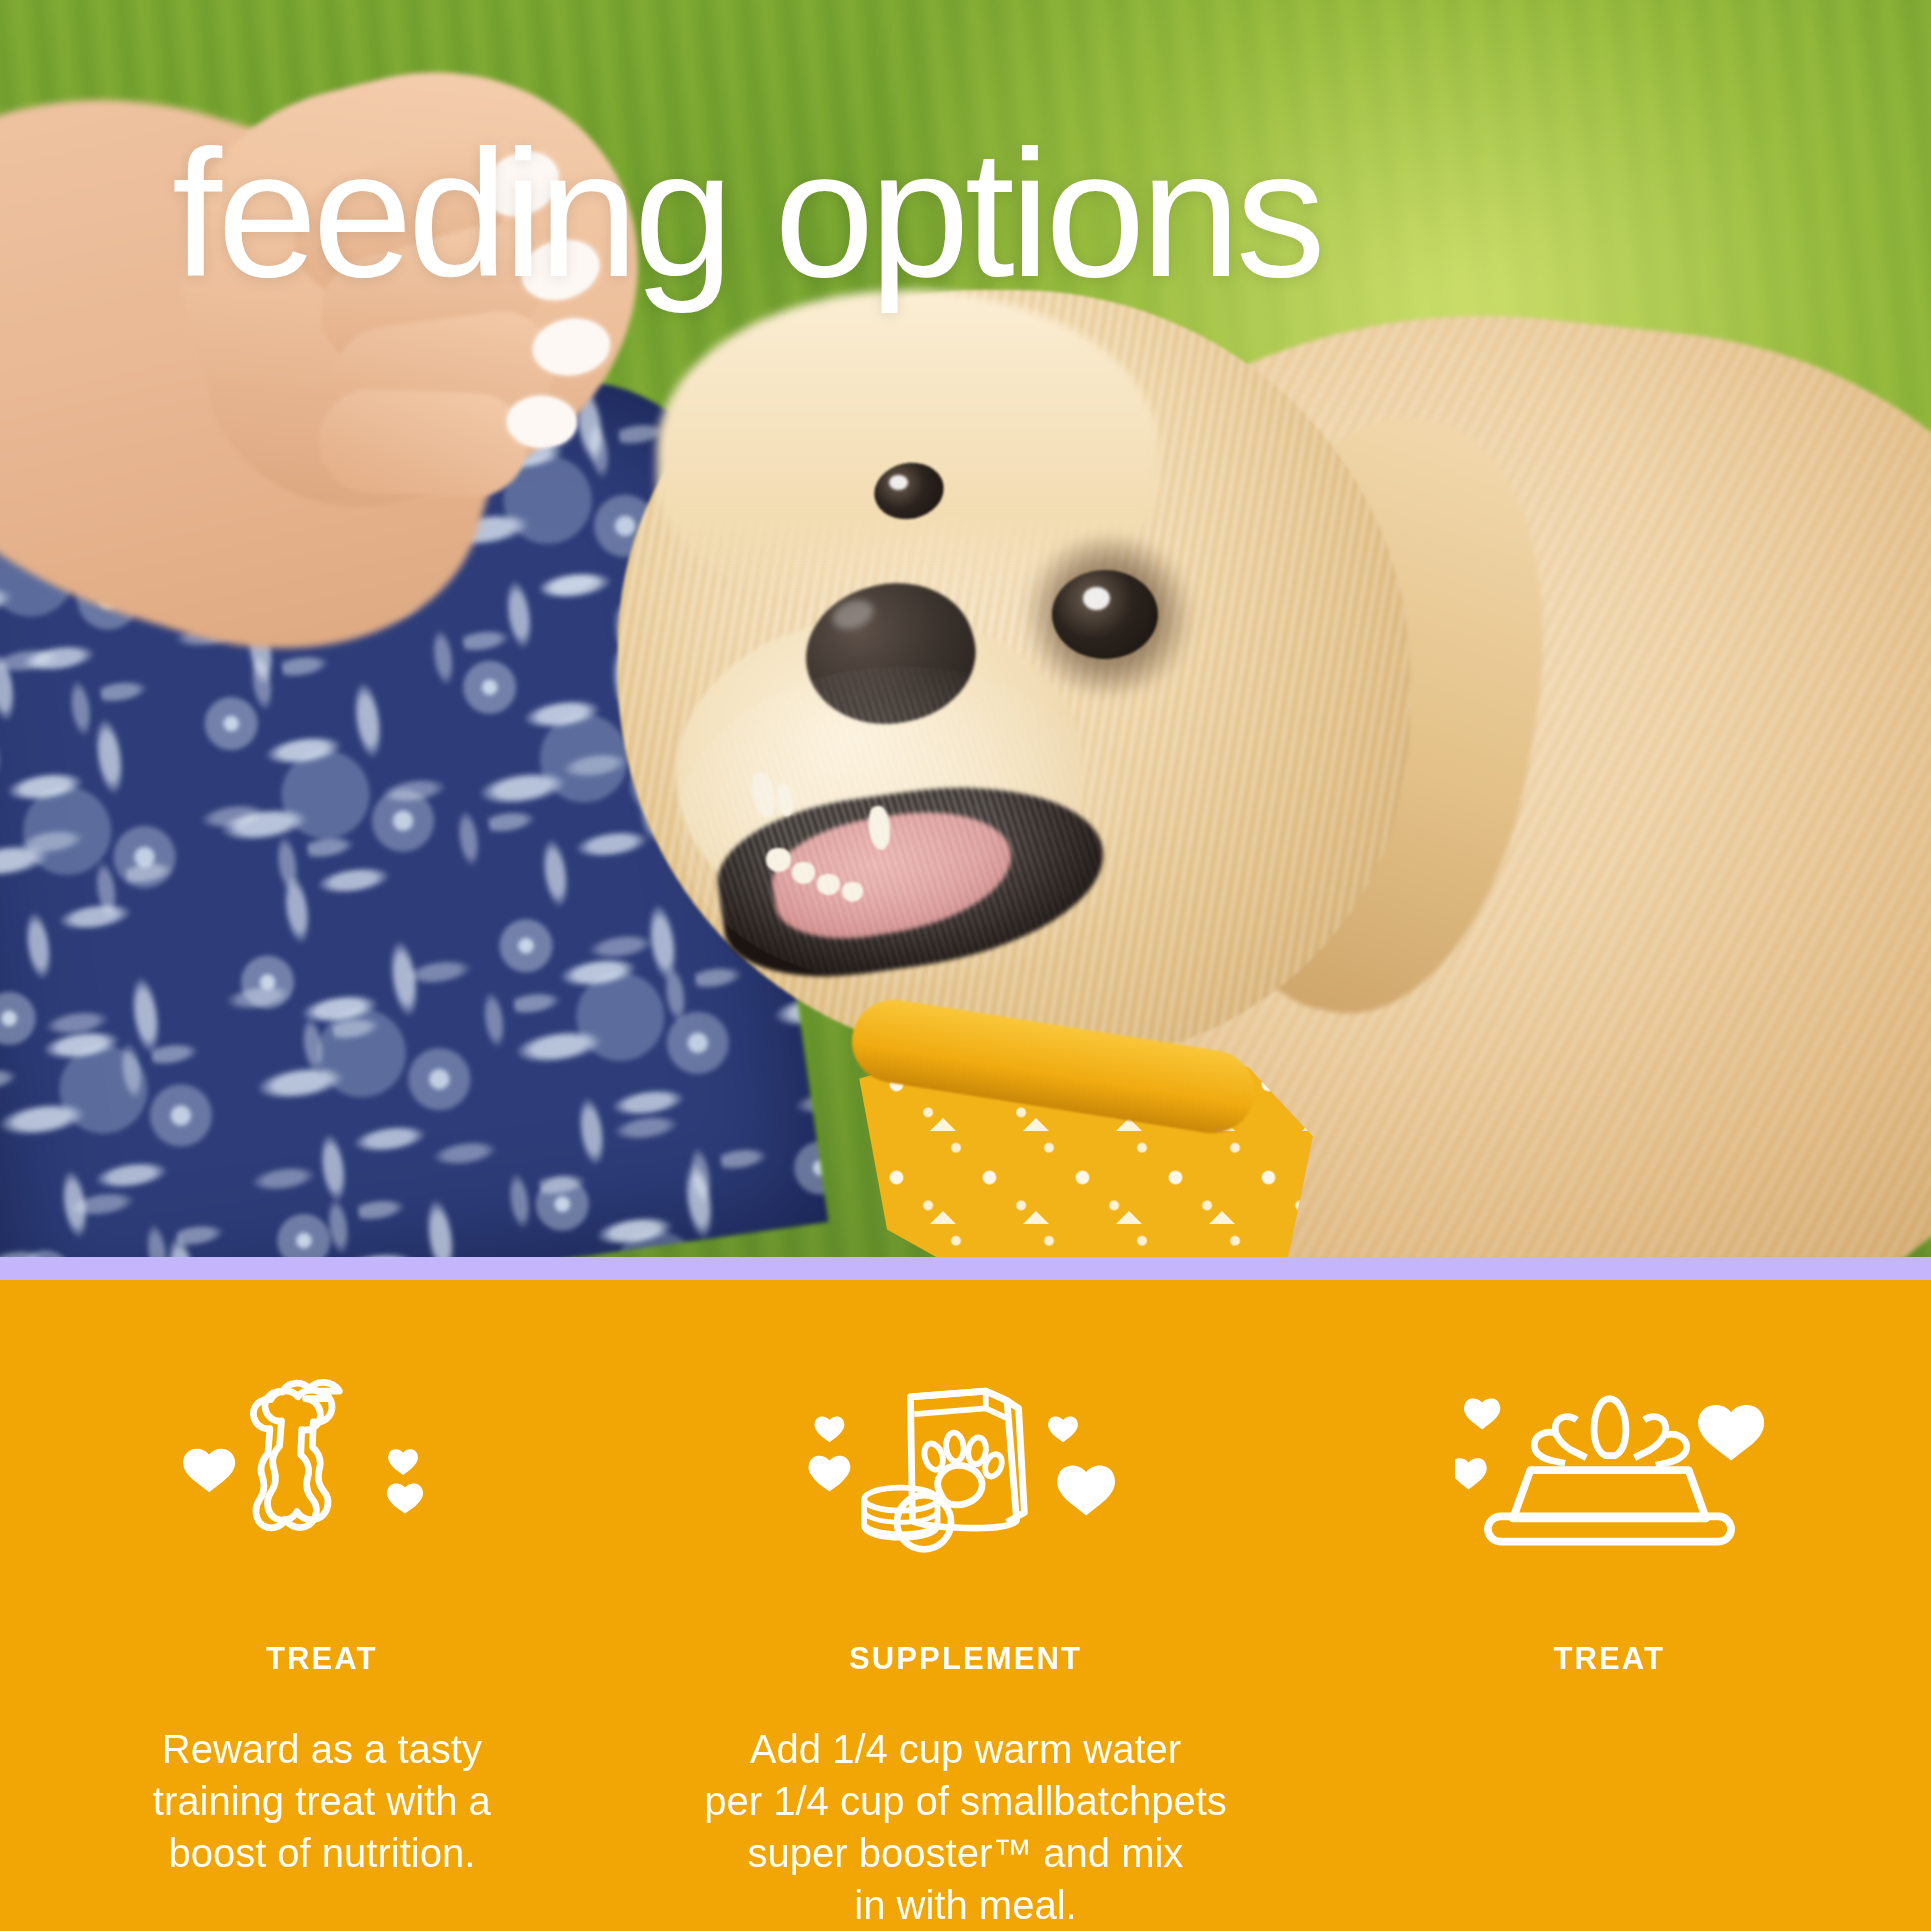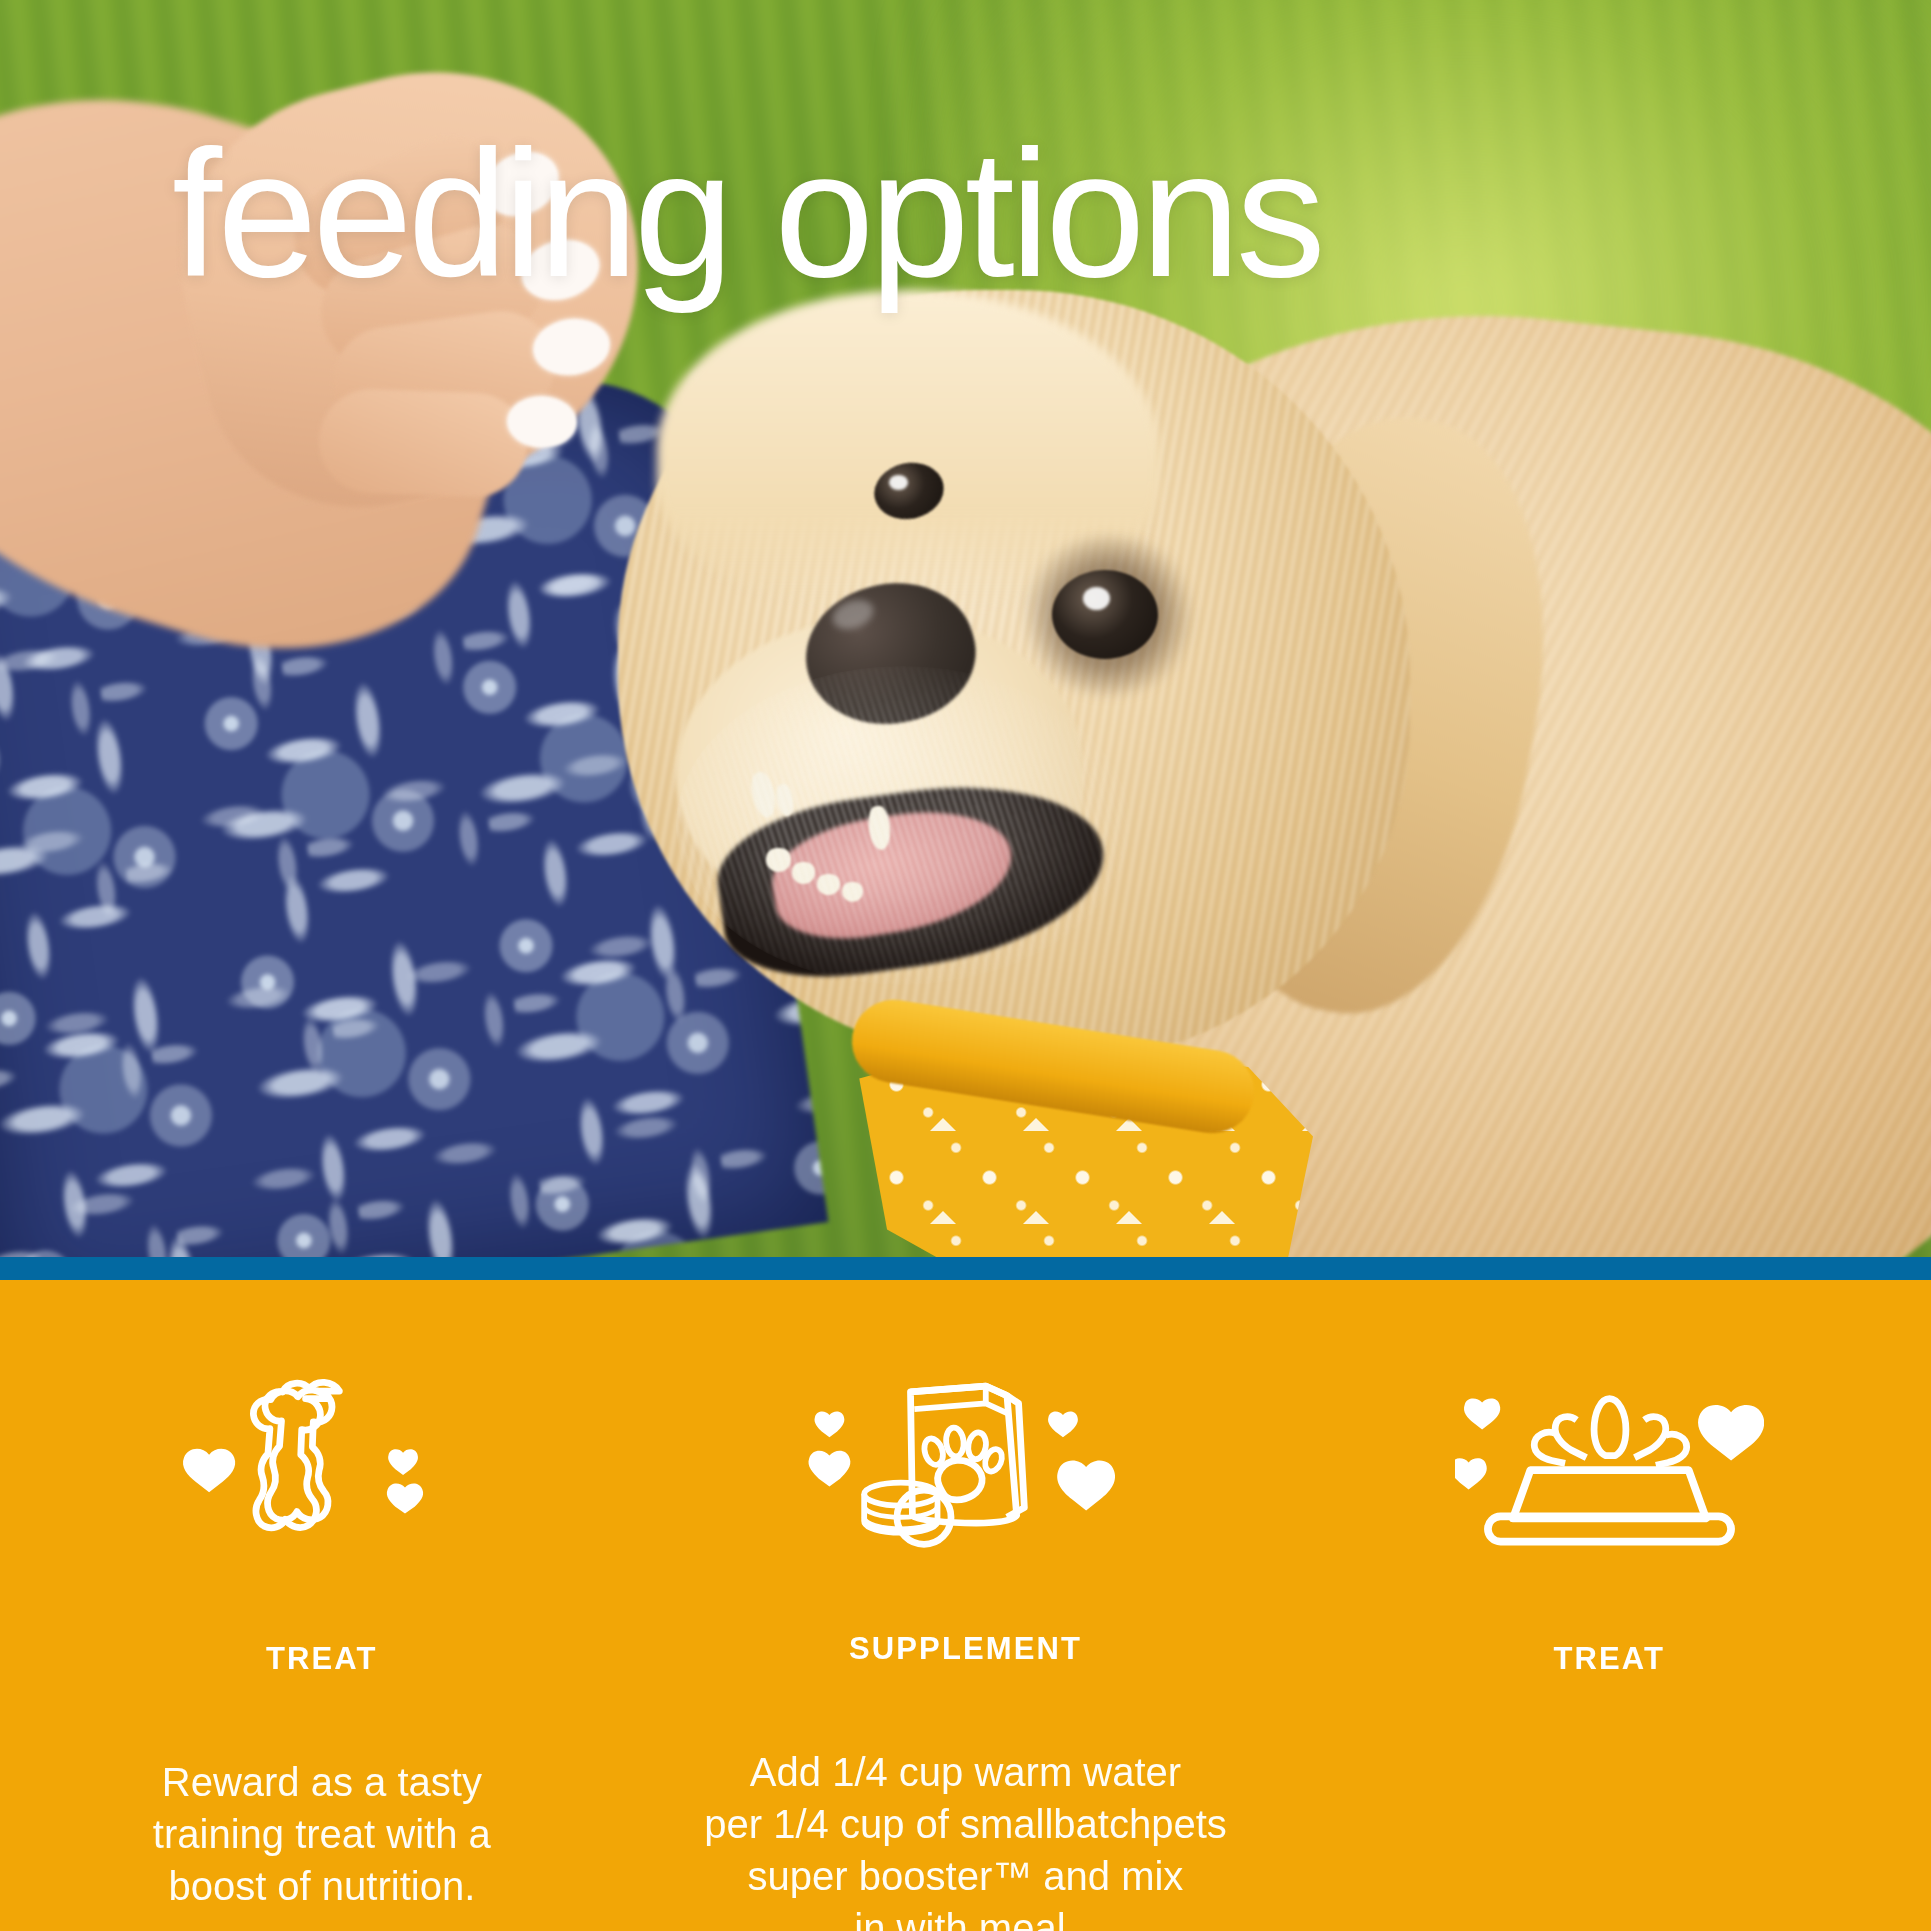"feeding options" #page { background: #0369a1 -> #c4b5fd }
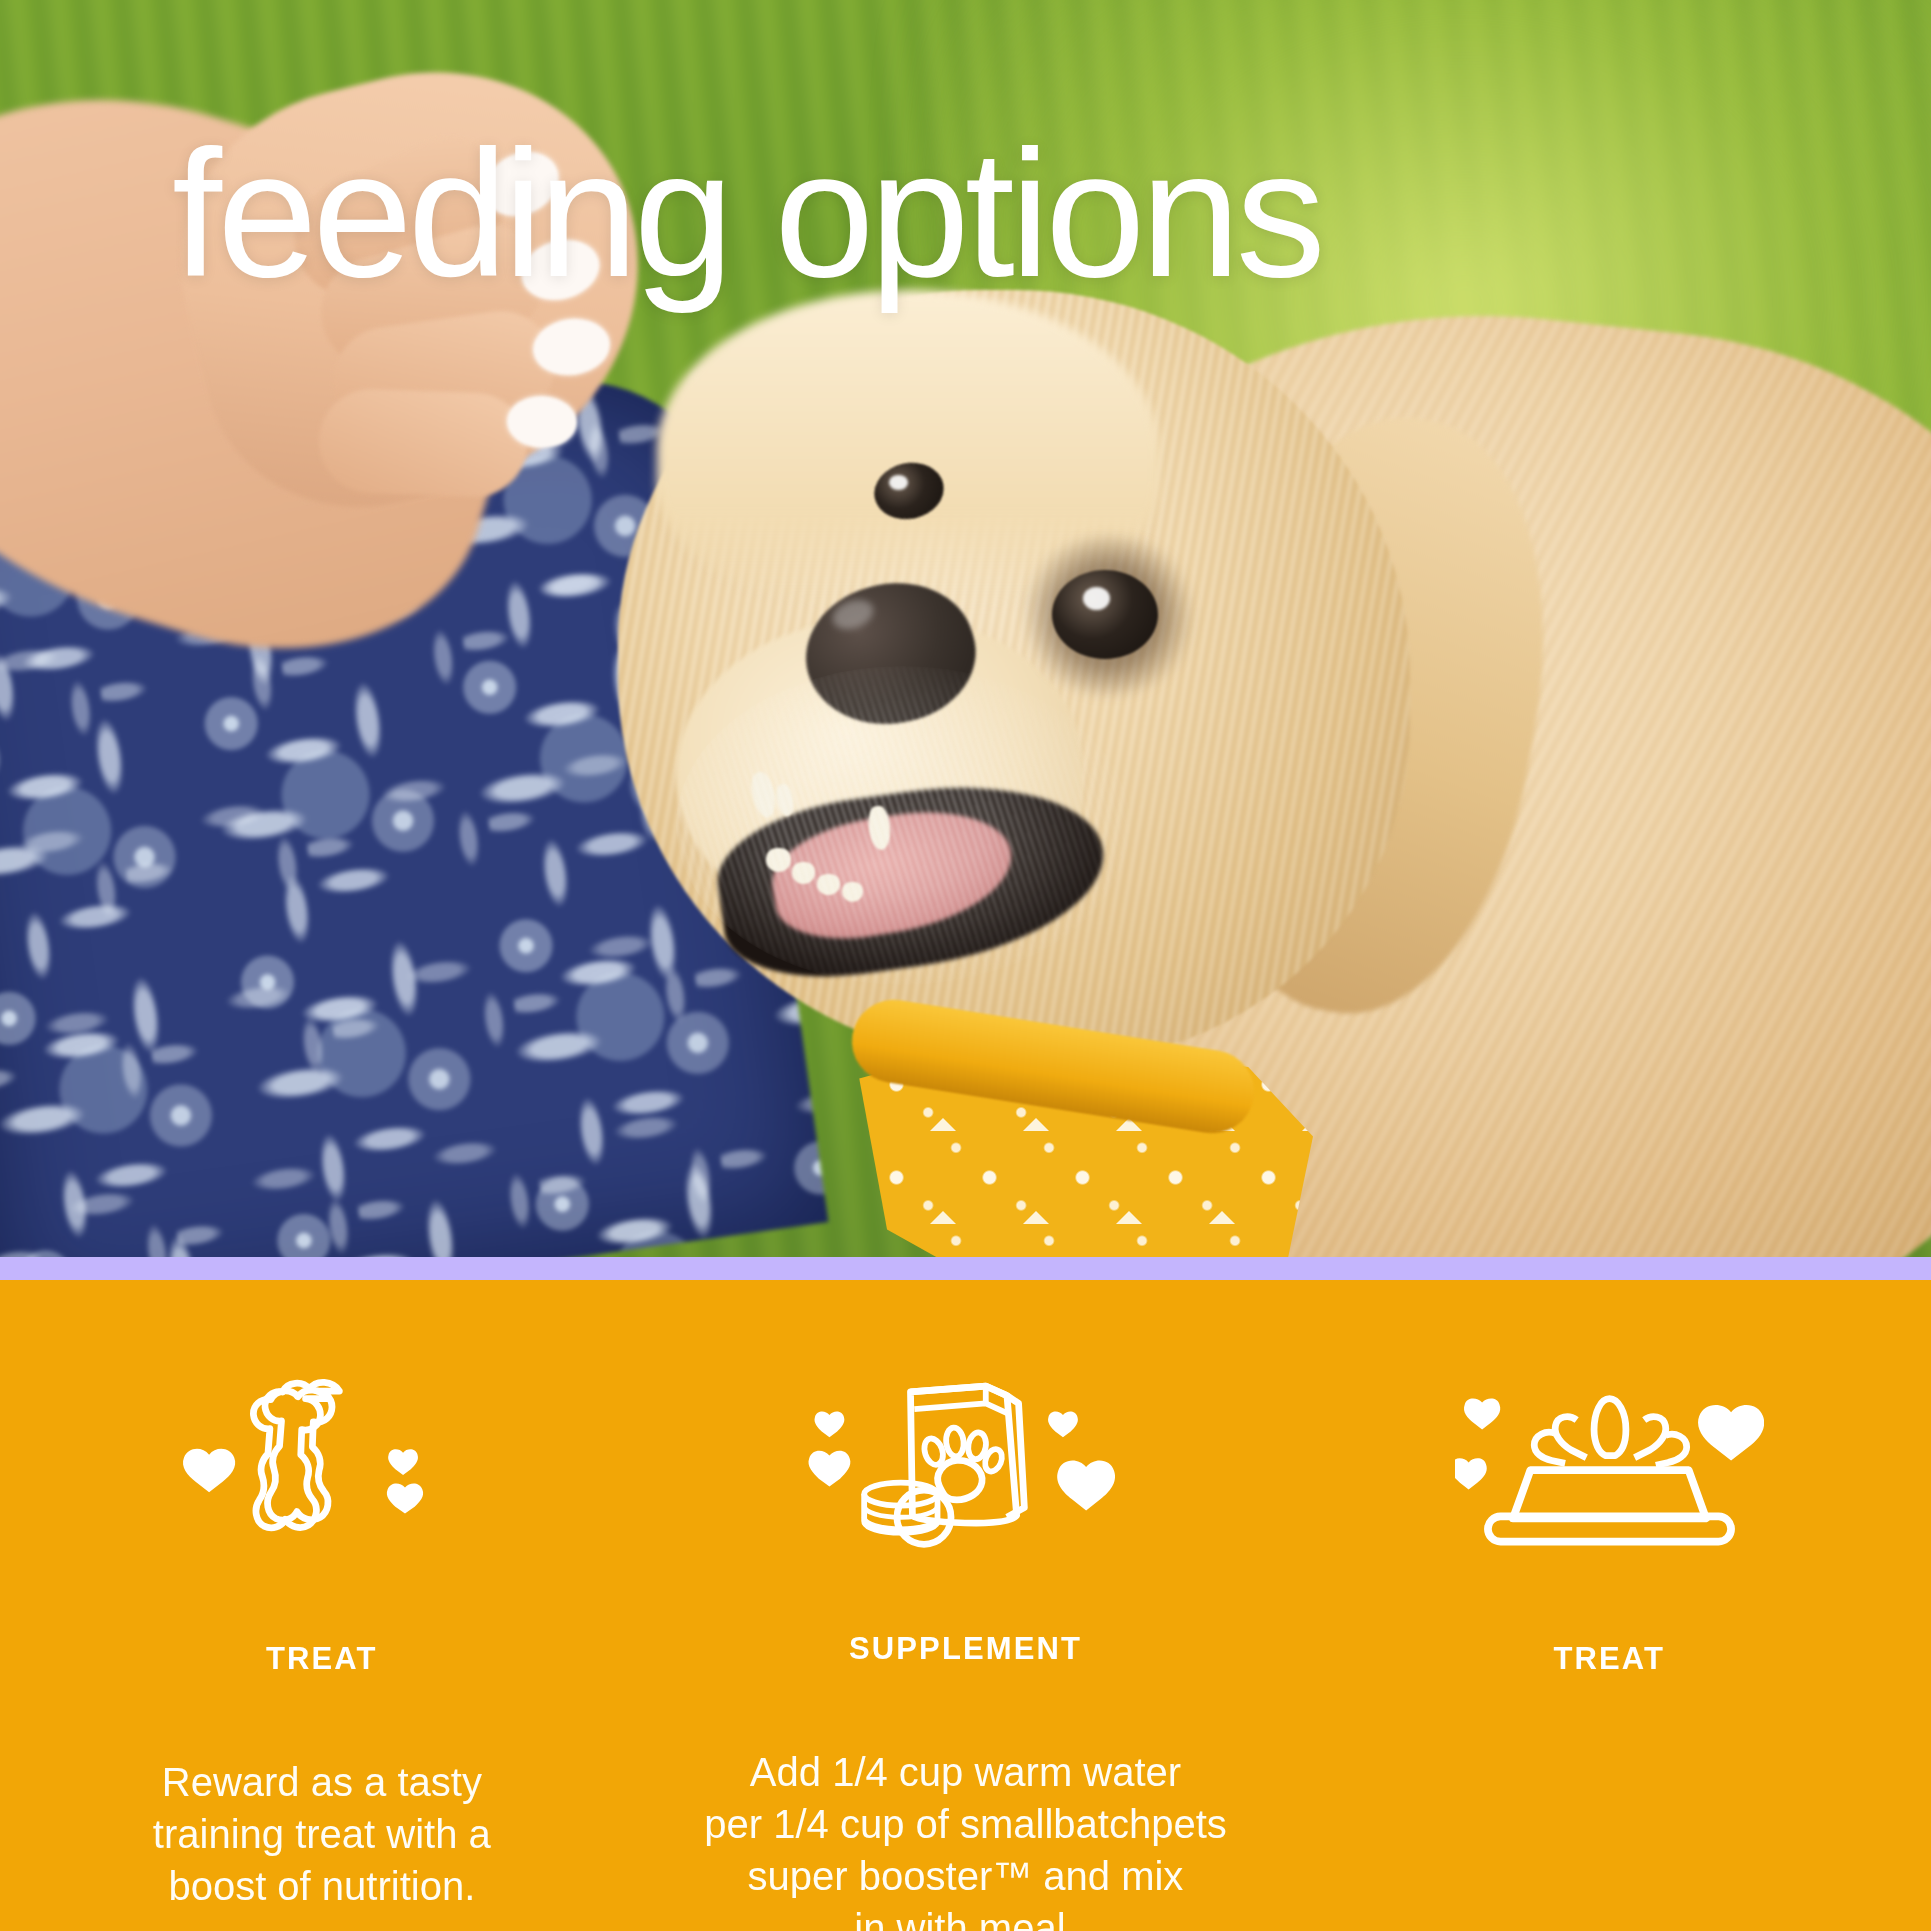"Reward as a tasty" .col-body { margin-top: 33px -> none }
